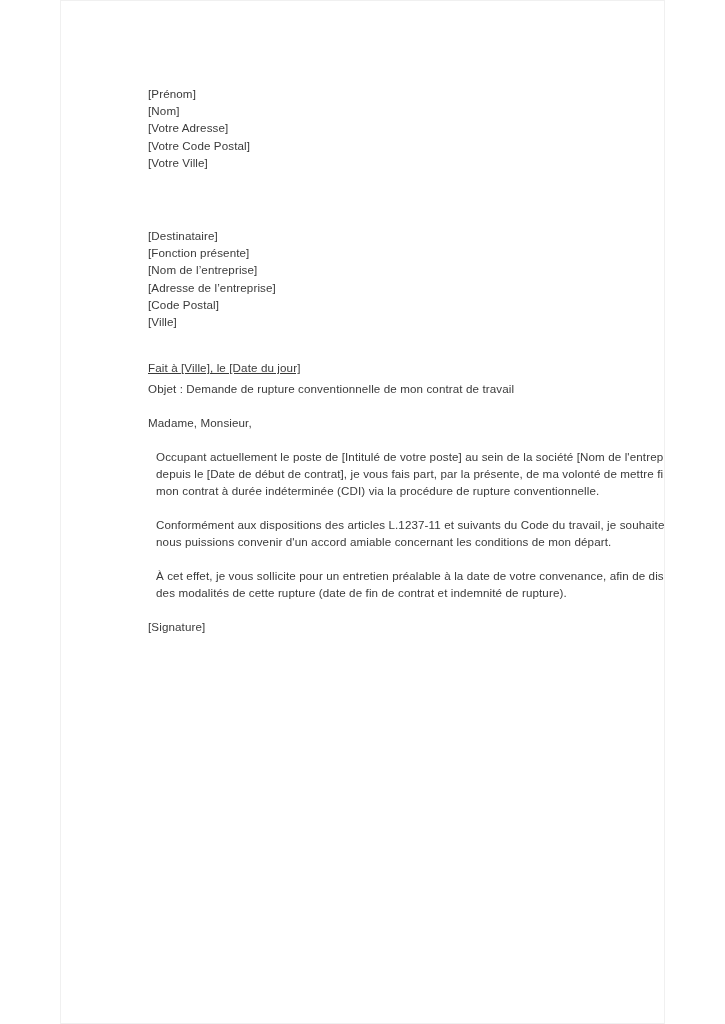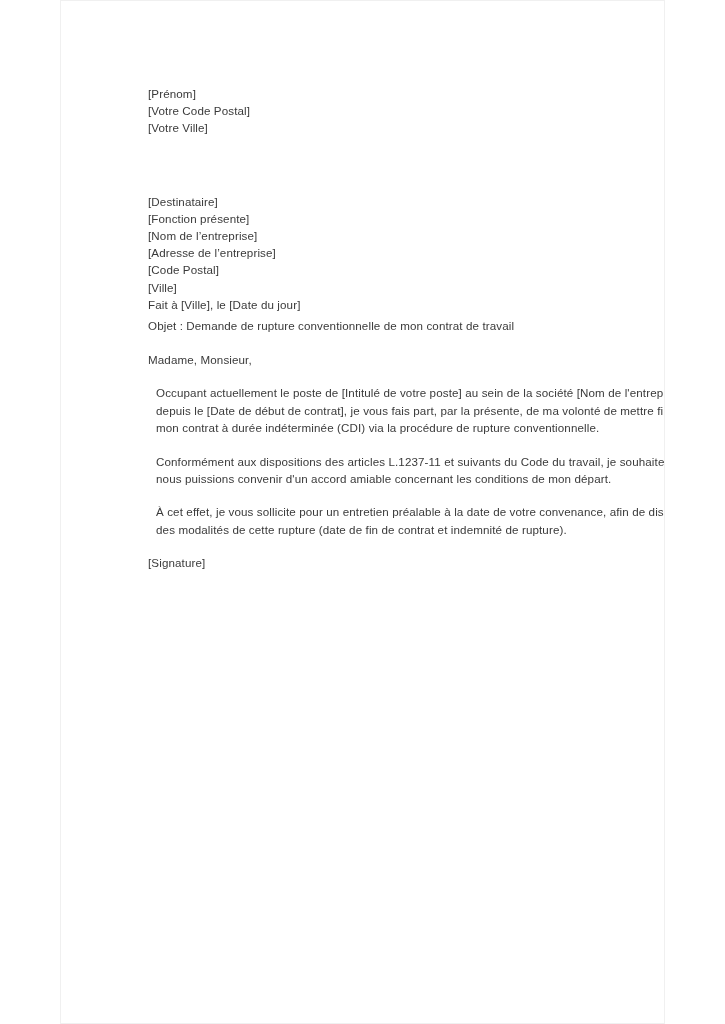"[Nom]" div.line { html: none -> <div>[Nom]</div> }
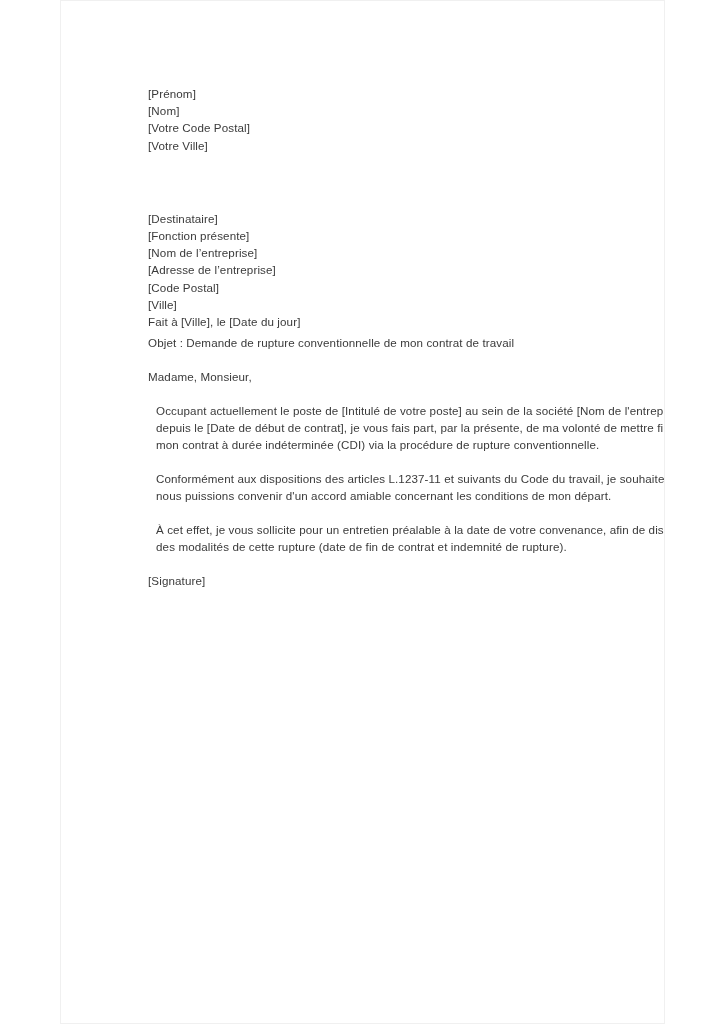"[Votre Adresse]" div.line { html: none -> <div>[Votre Adresse]</div> }
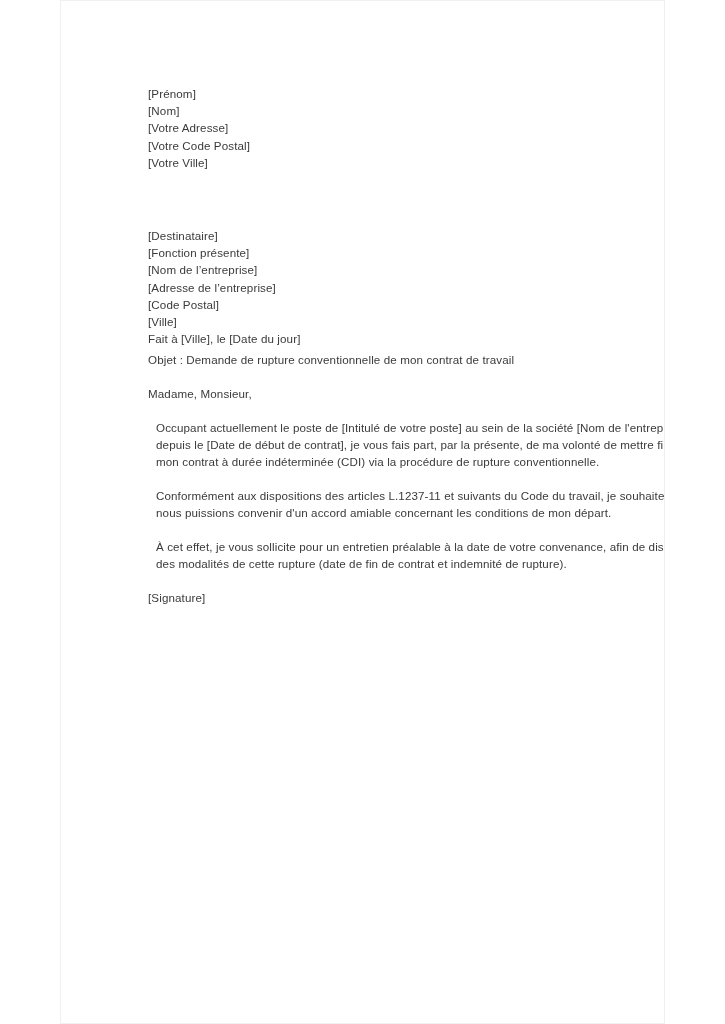"Fait à [Ville], le [Date" .date-line { margin-top: none -> 29px; text-decoration: none -> underline }
